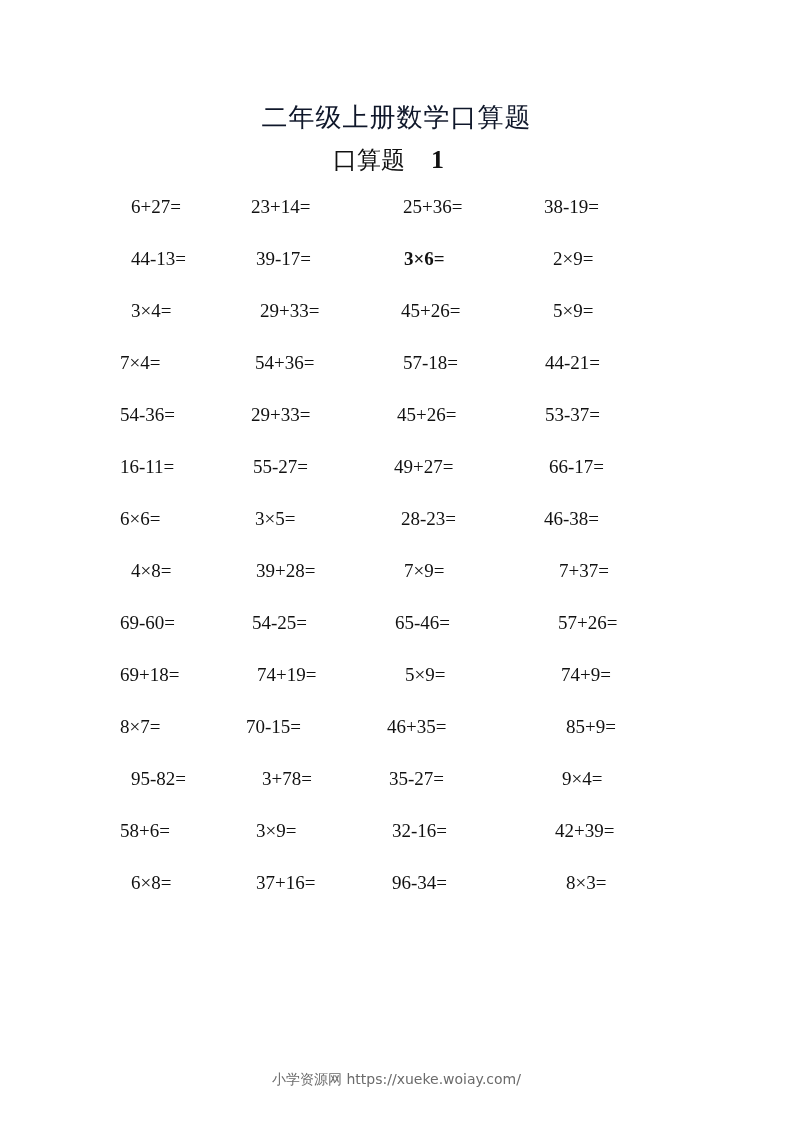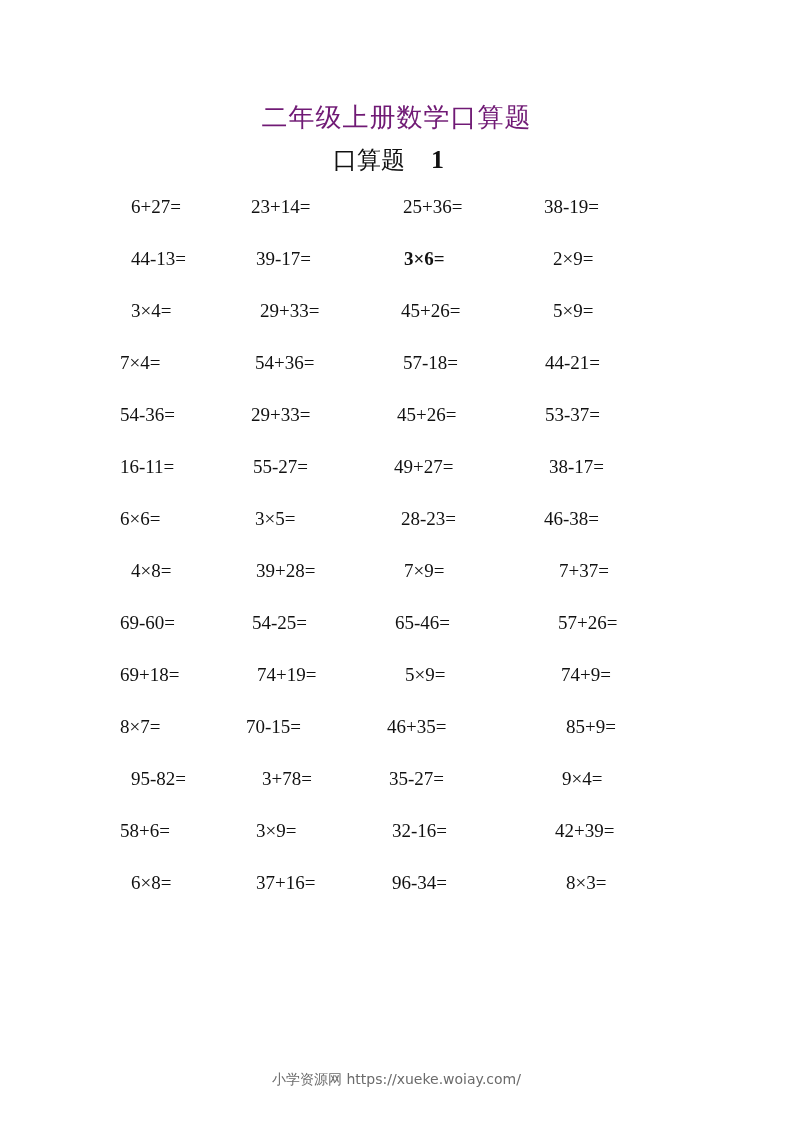"二年级上册数学口算题" .title { color: #701a75 -> #0f172a }
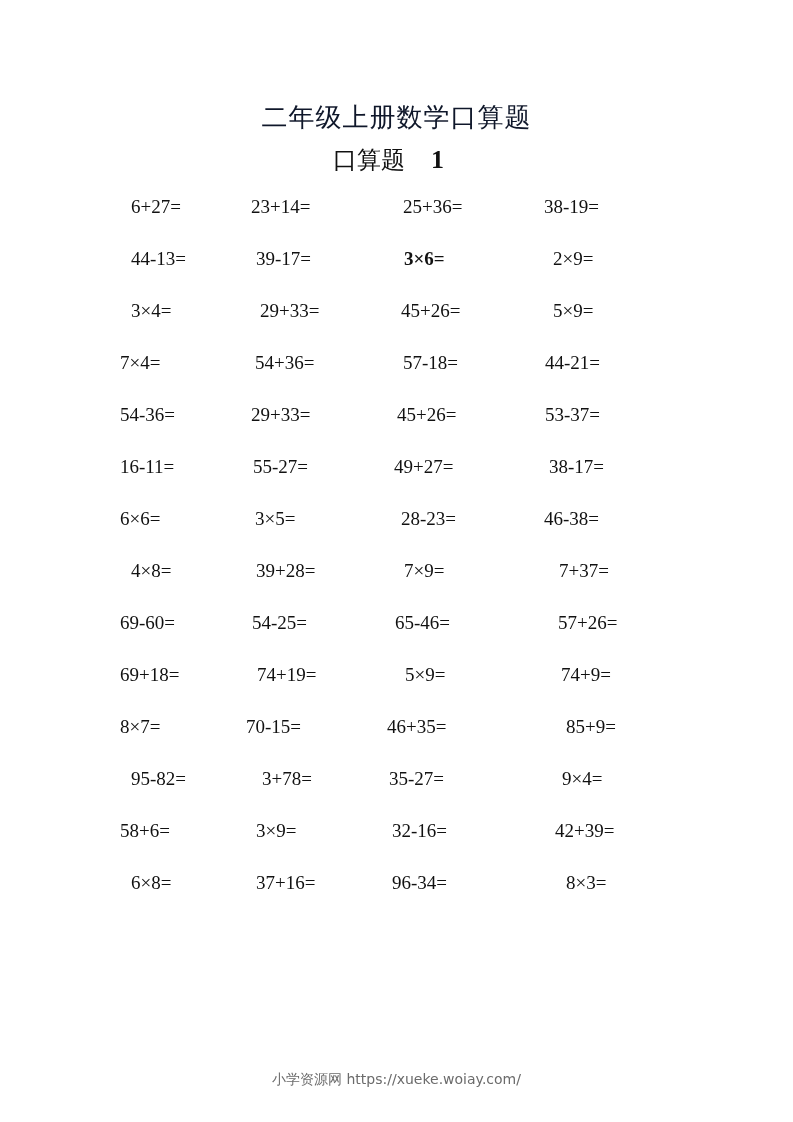"38-17=" div.prob { text: 38-17 -> 66-17 }
